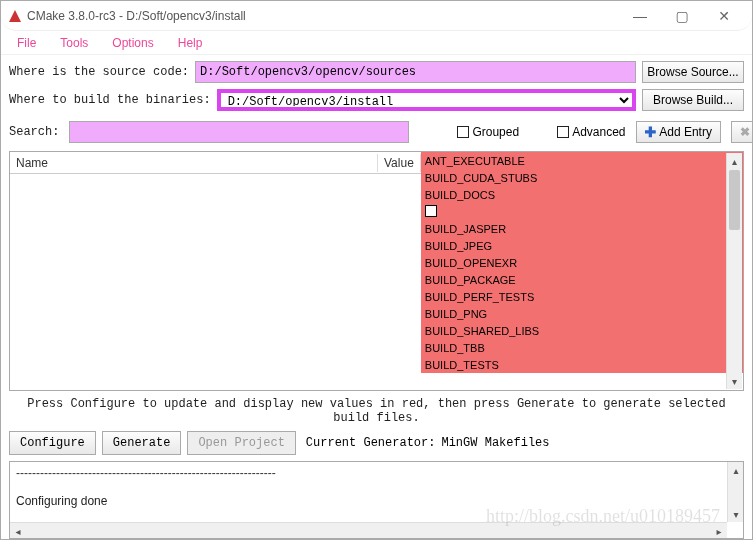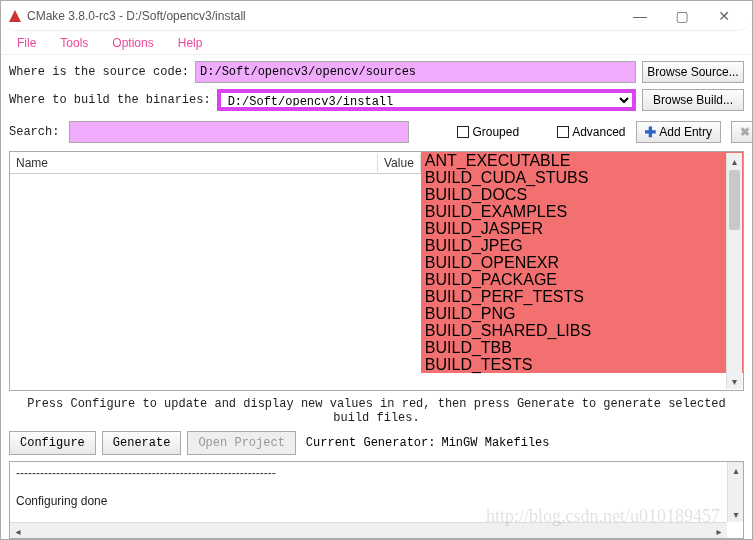"ANT_EXECUTABLE" .td.name { font-size: 16px -> 11px }
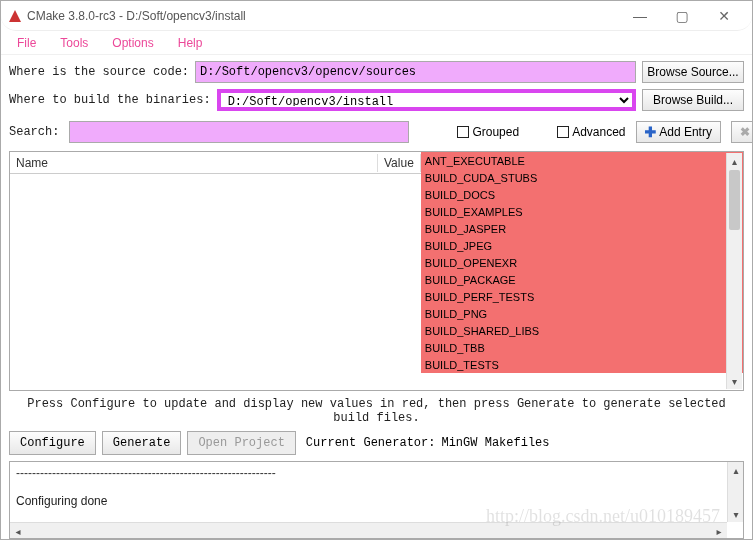"BUILD_EXAMPLES" div.td { html: <div>BUILD_EXAMPLES</div> -> none }
